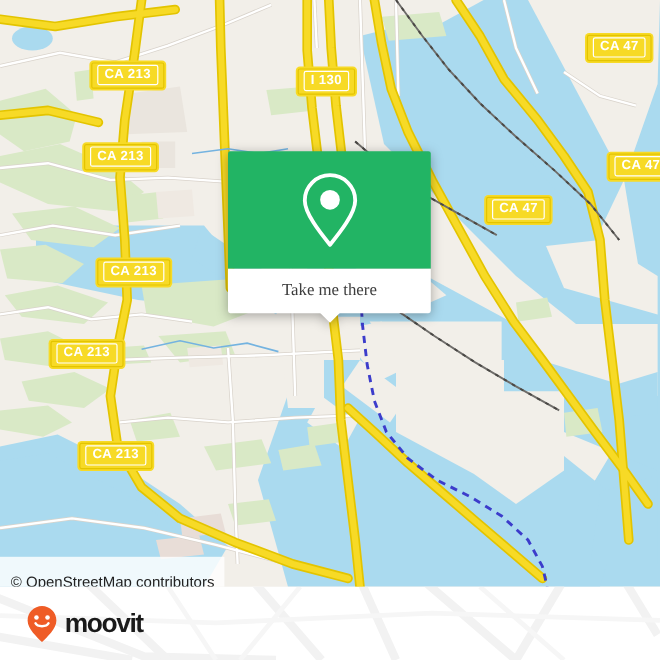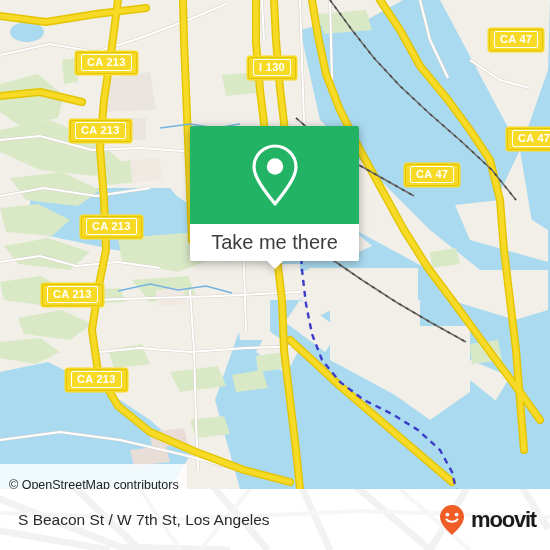"Take me there" #popup-footer-label { font-family: Liberation Sans, sans-serif -> Liberation Serif, serif; font-size: 20px -> 14px }
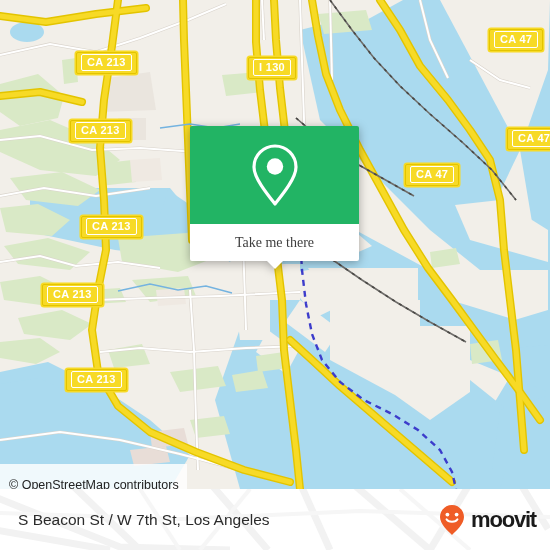"S Beacon St / W" span { html: <span>S Beacon St / W 7th St, Los Angeles</span> -> none }
